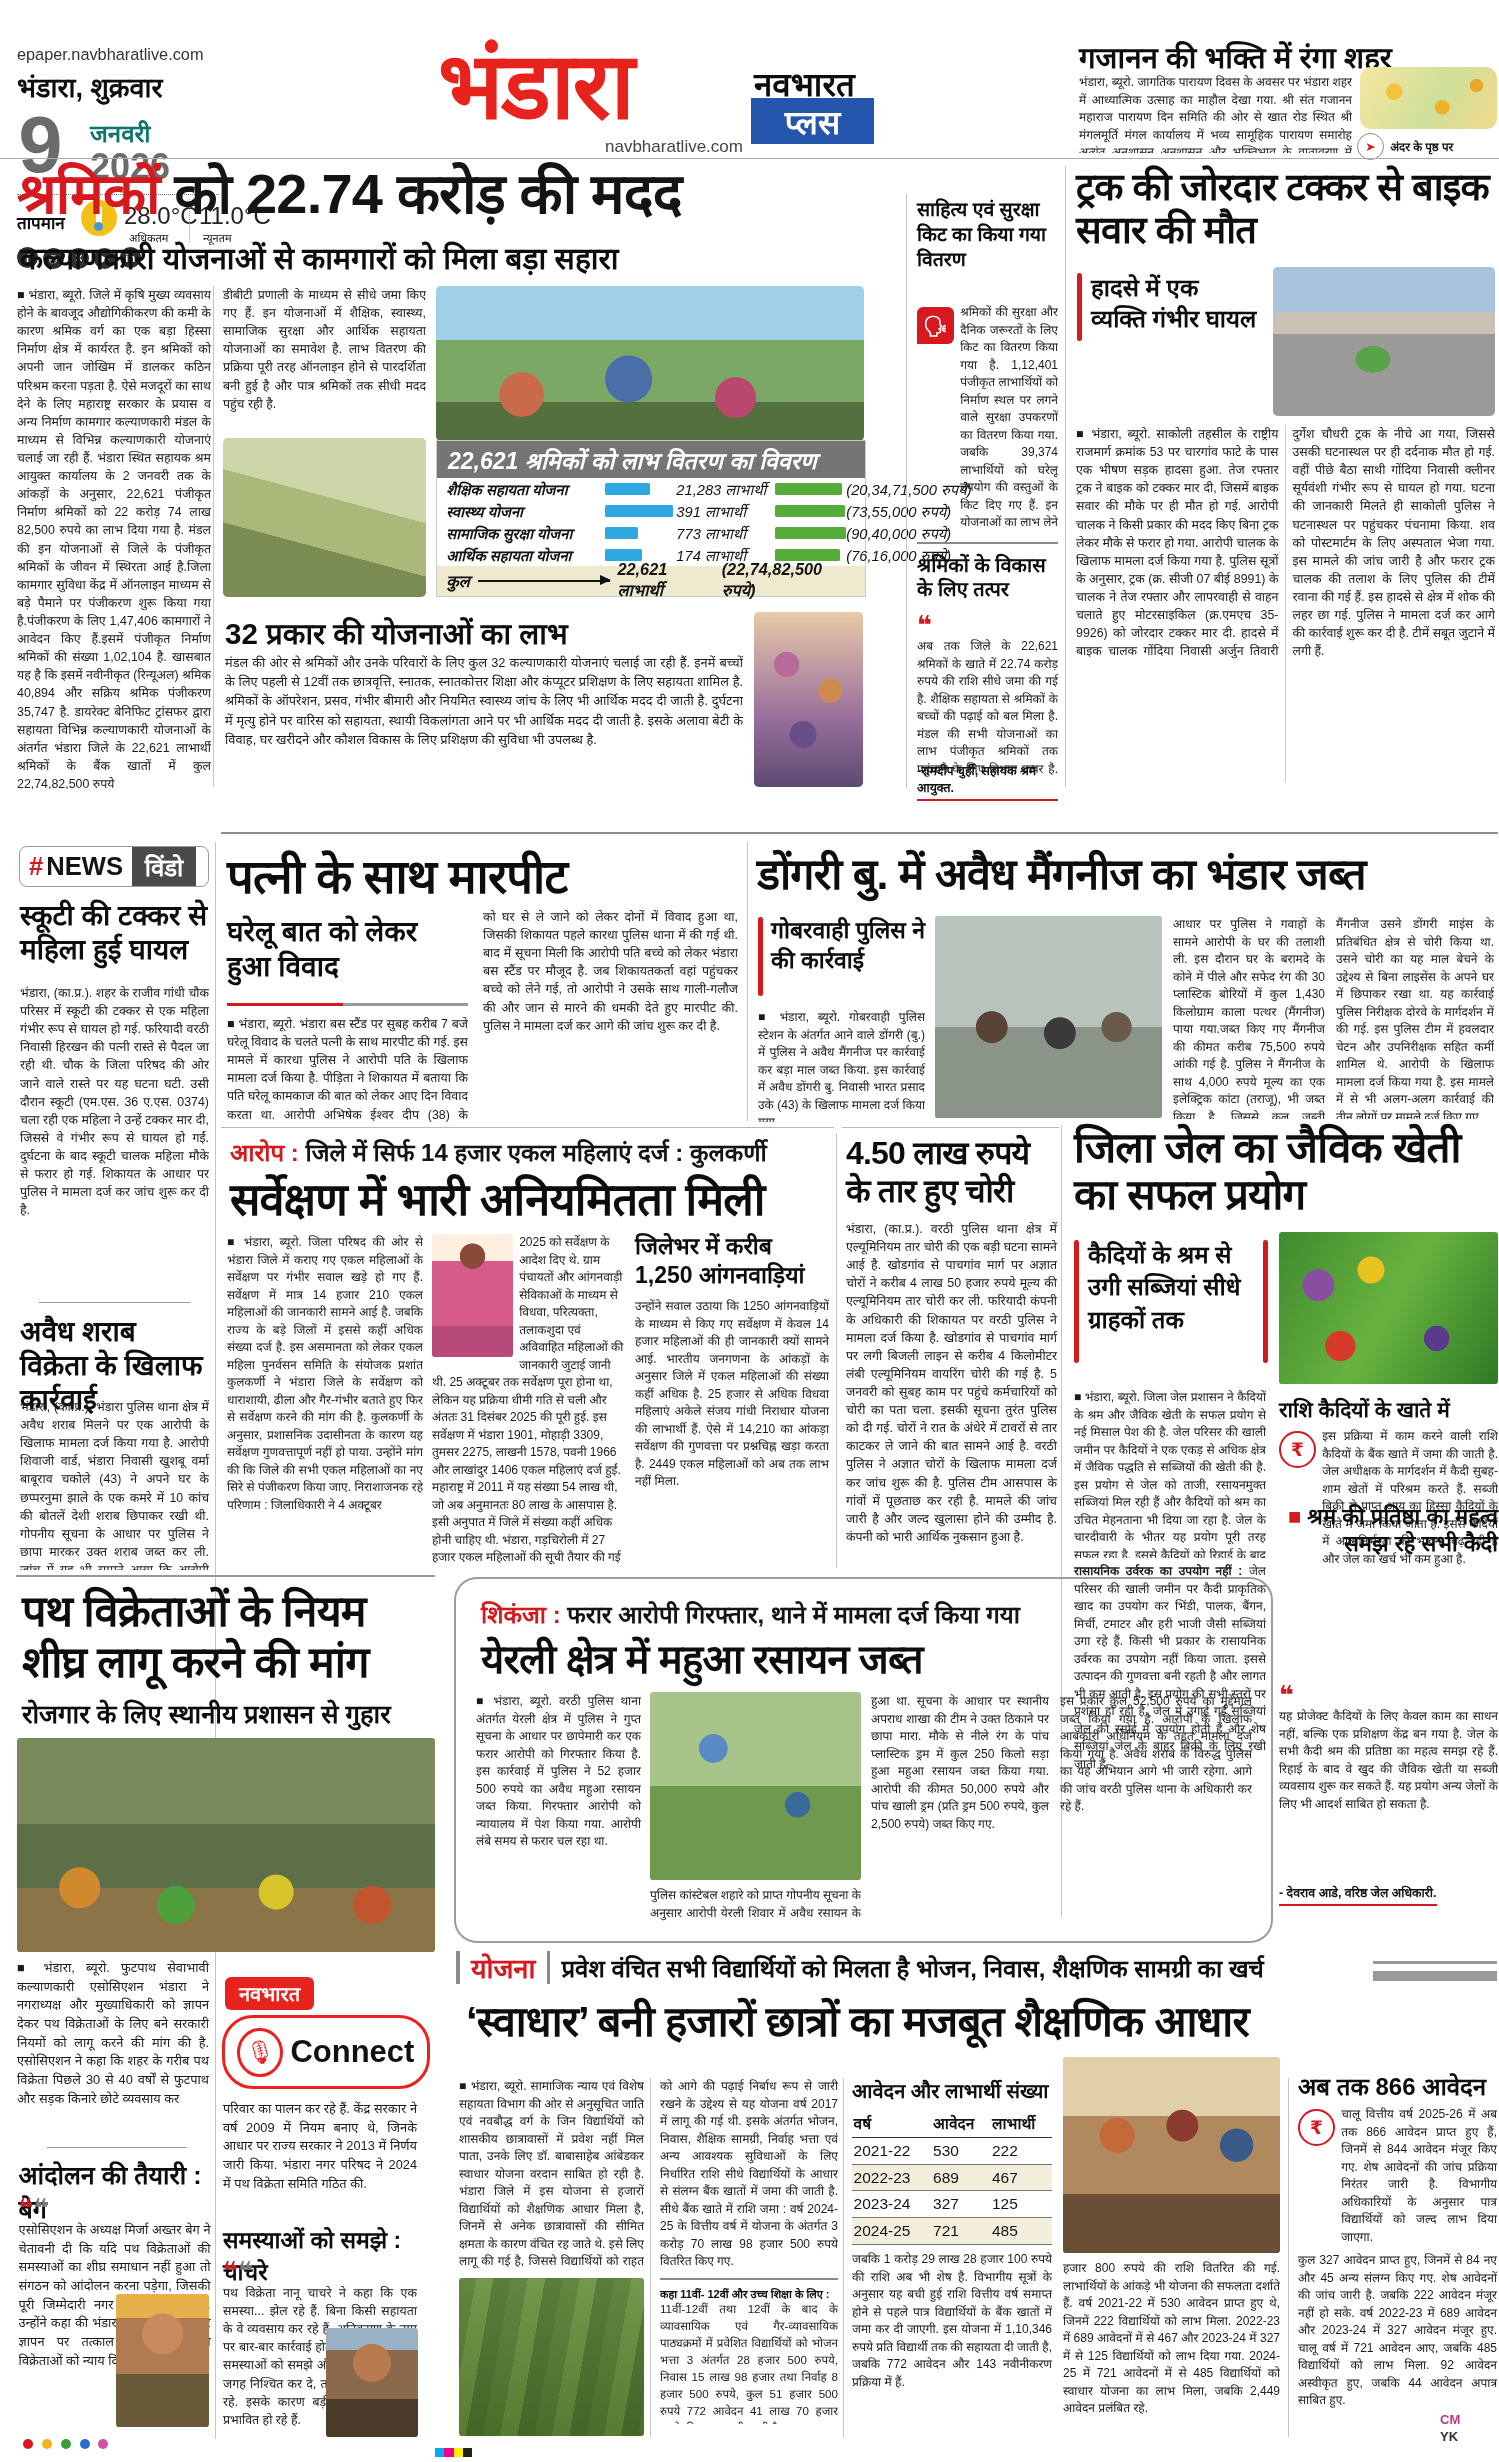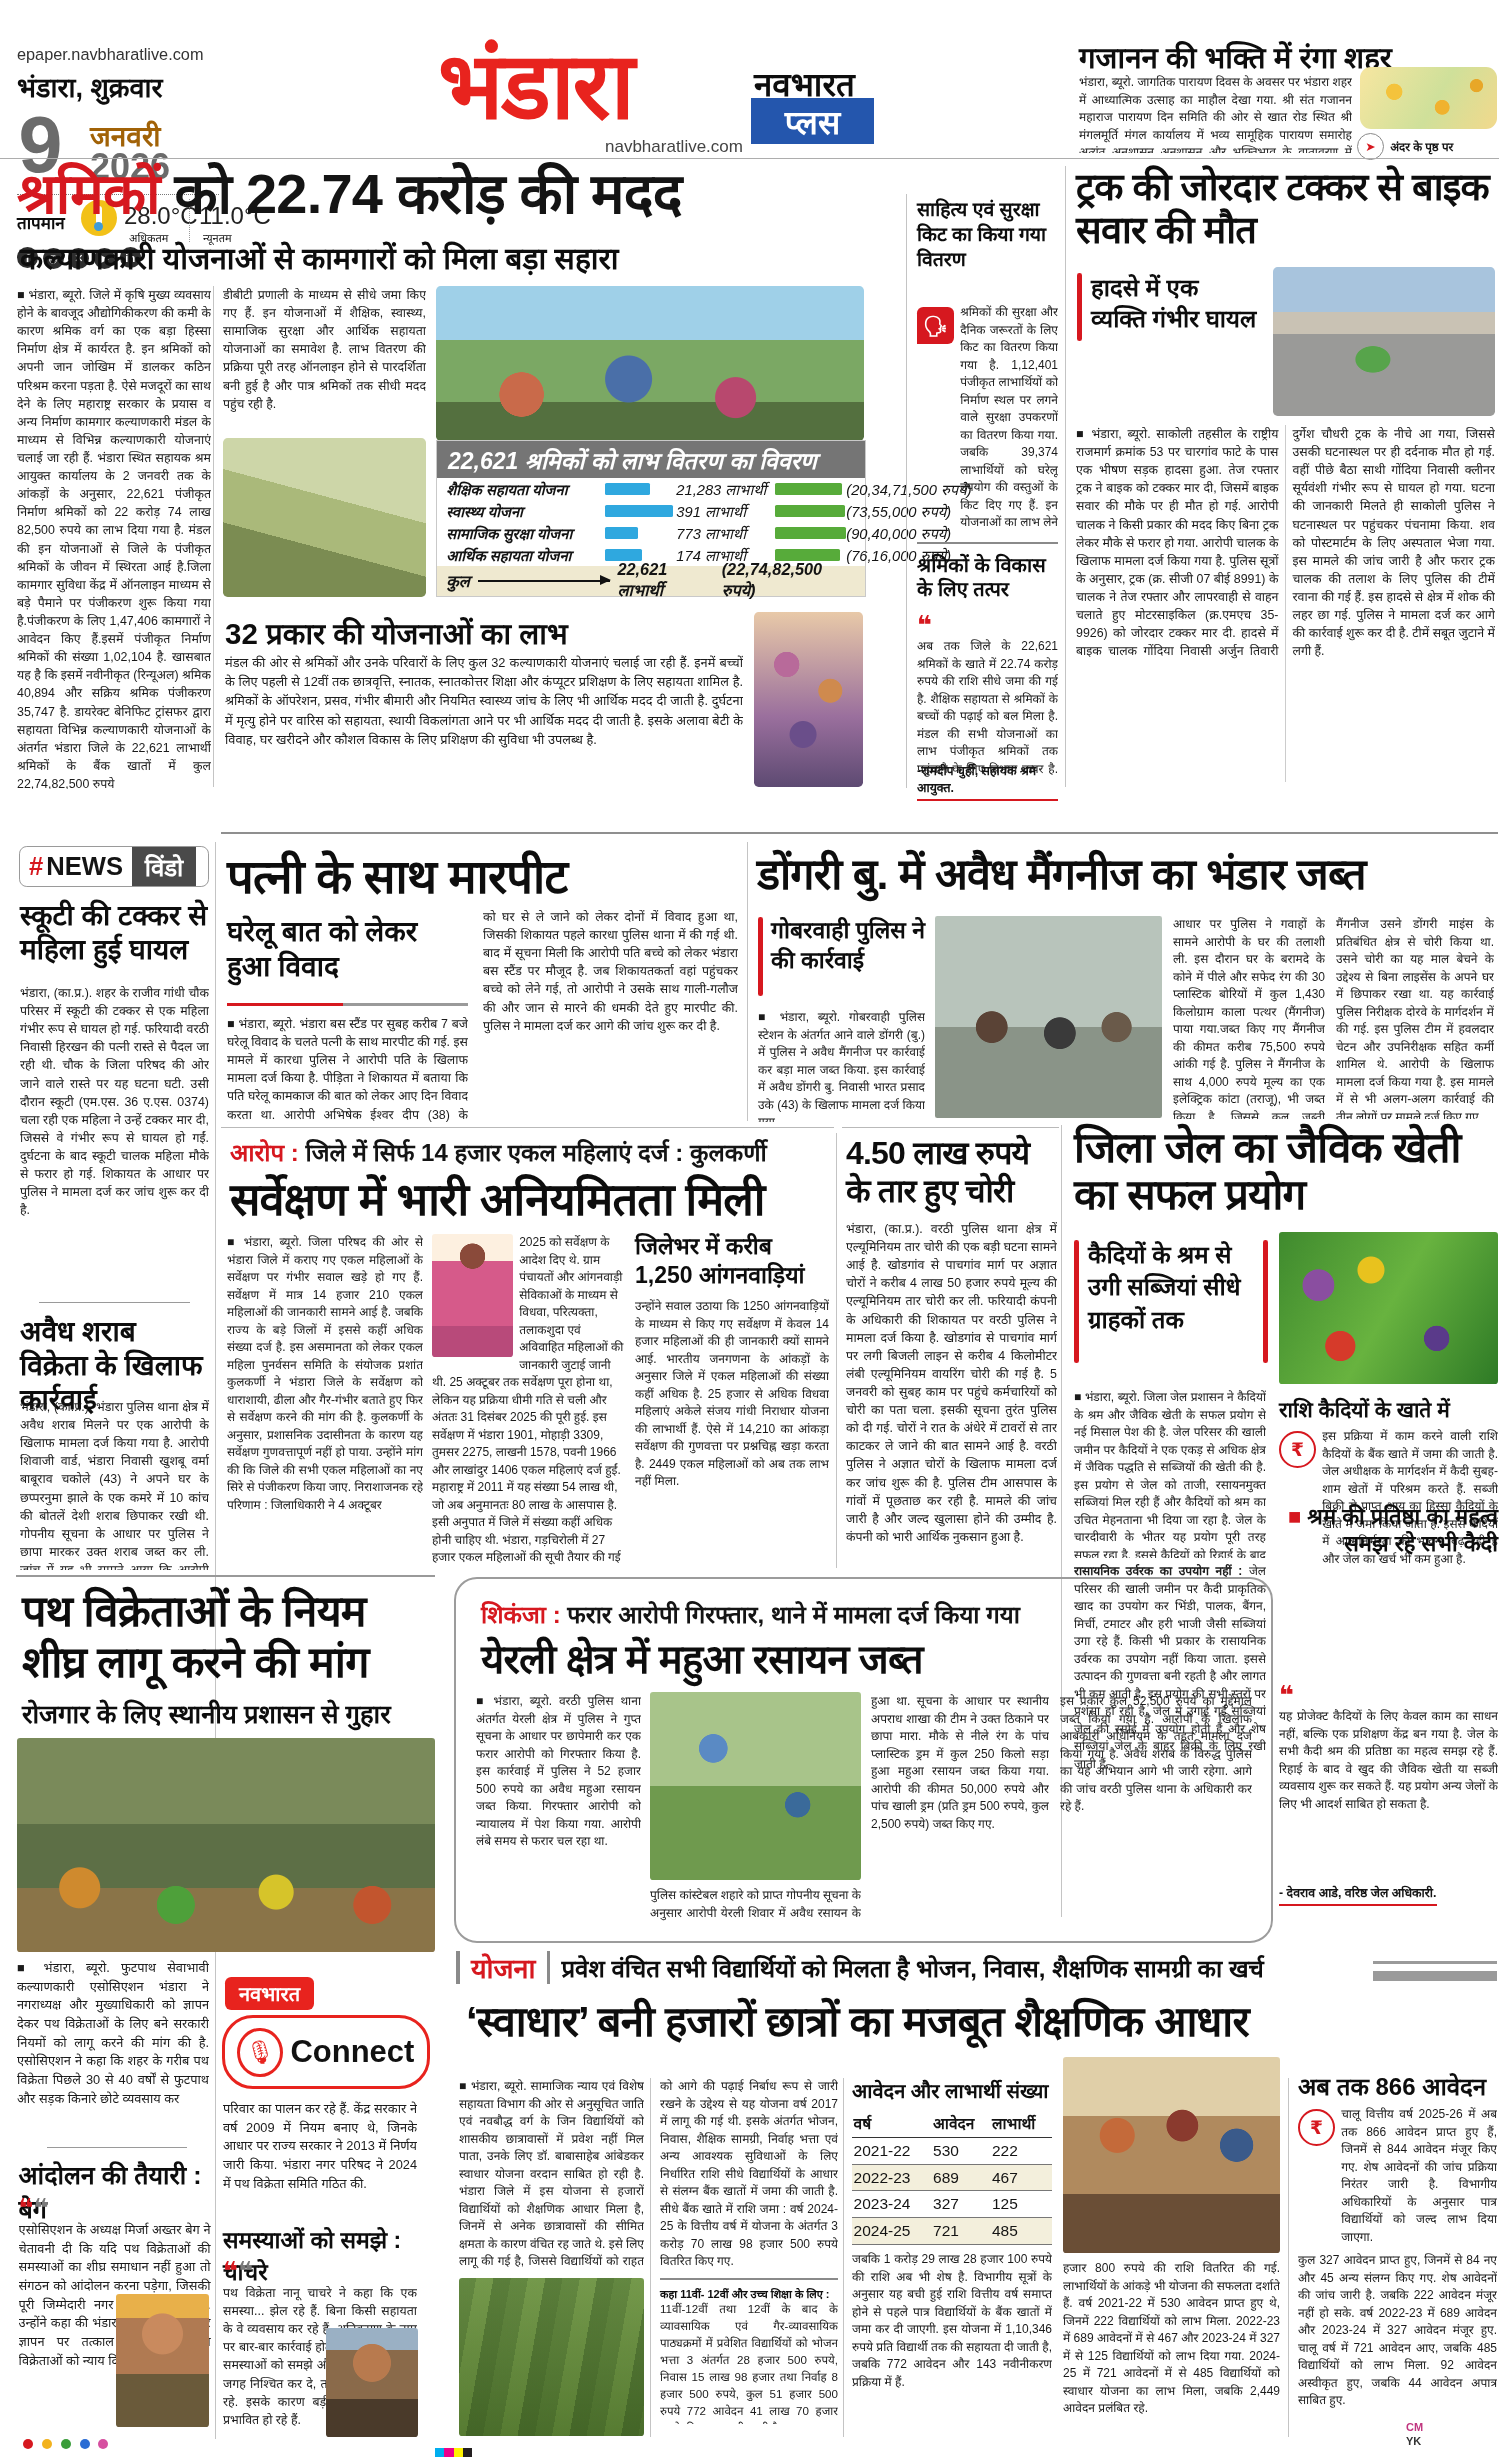"जनवरी" div.abs { color: #a16207 -> #0f766e; font-size: 28px -> 24px }
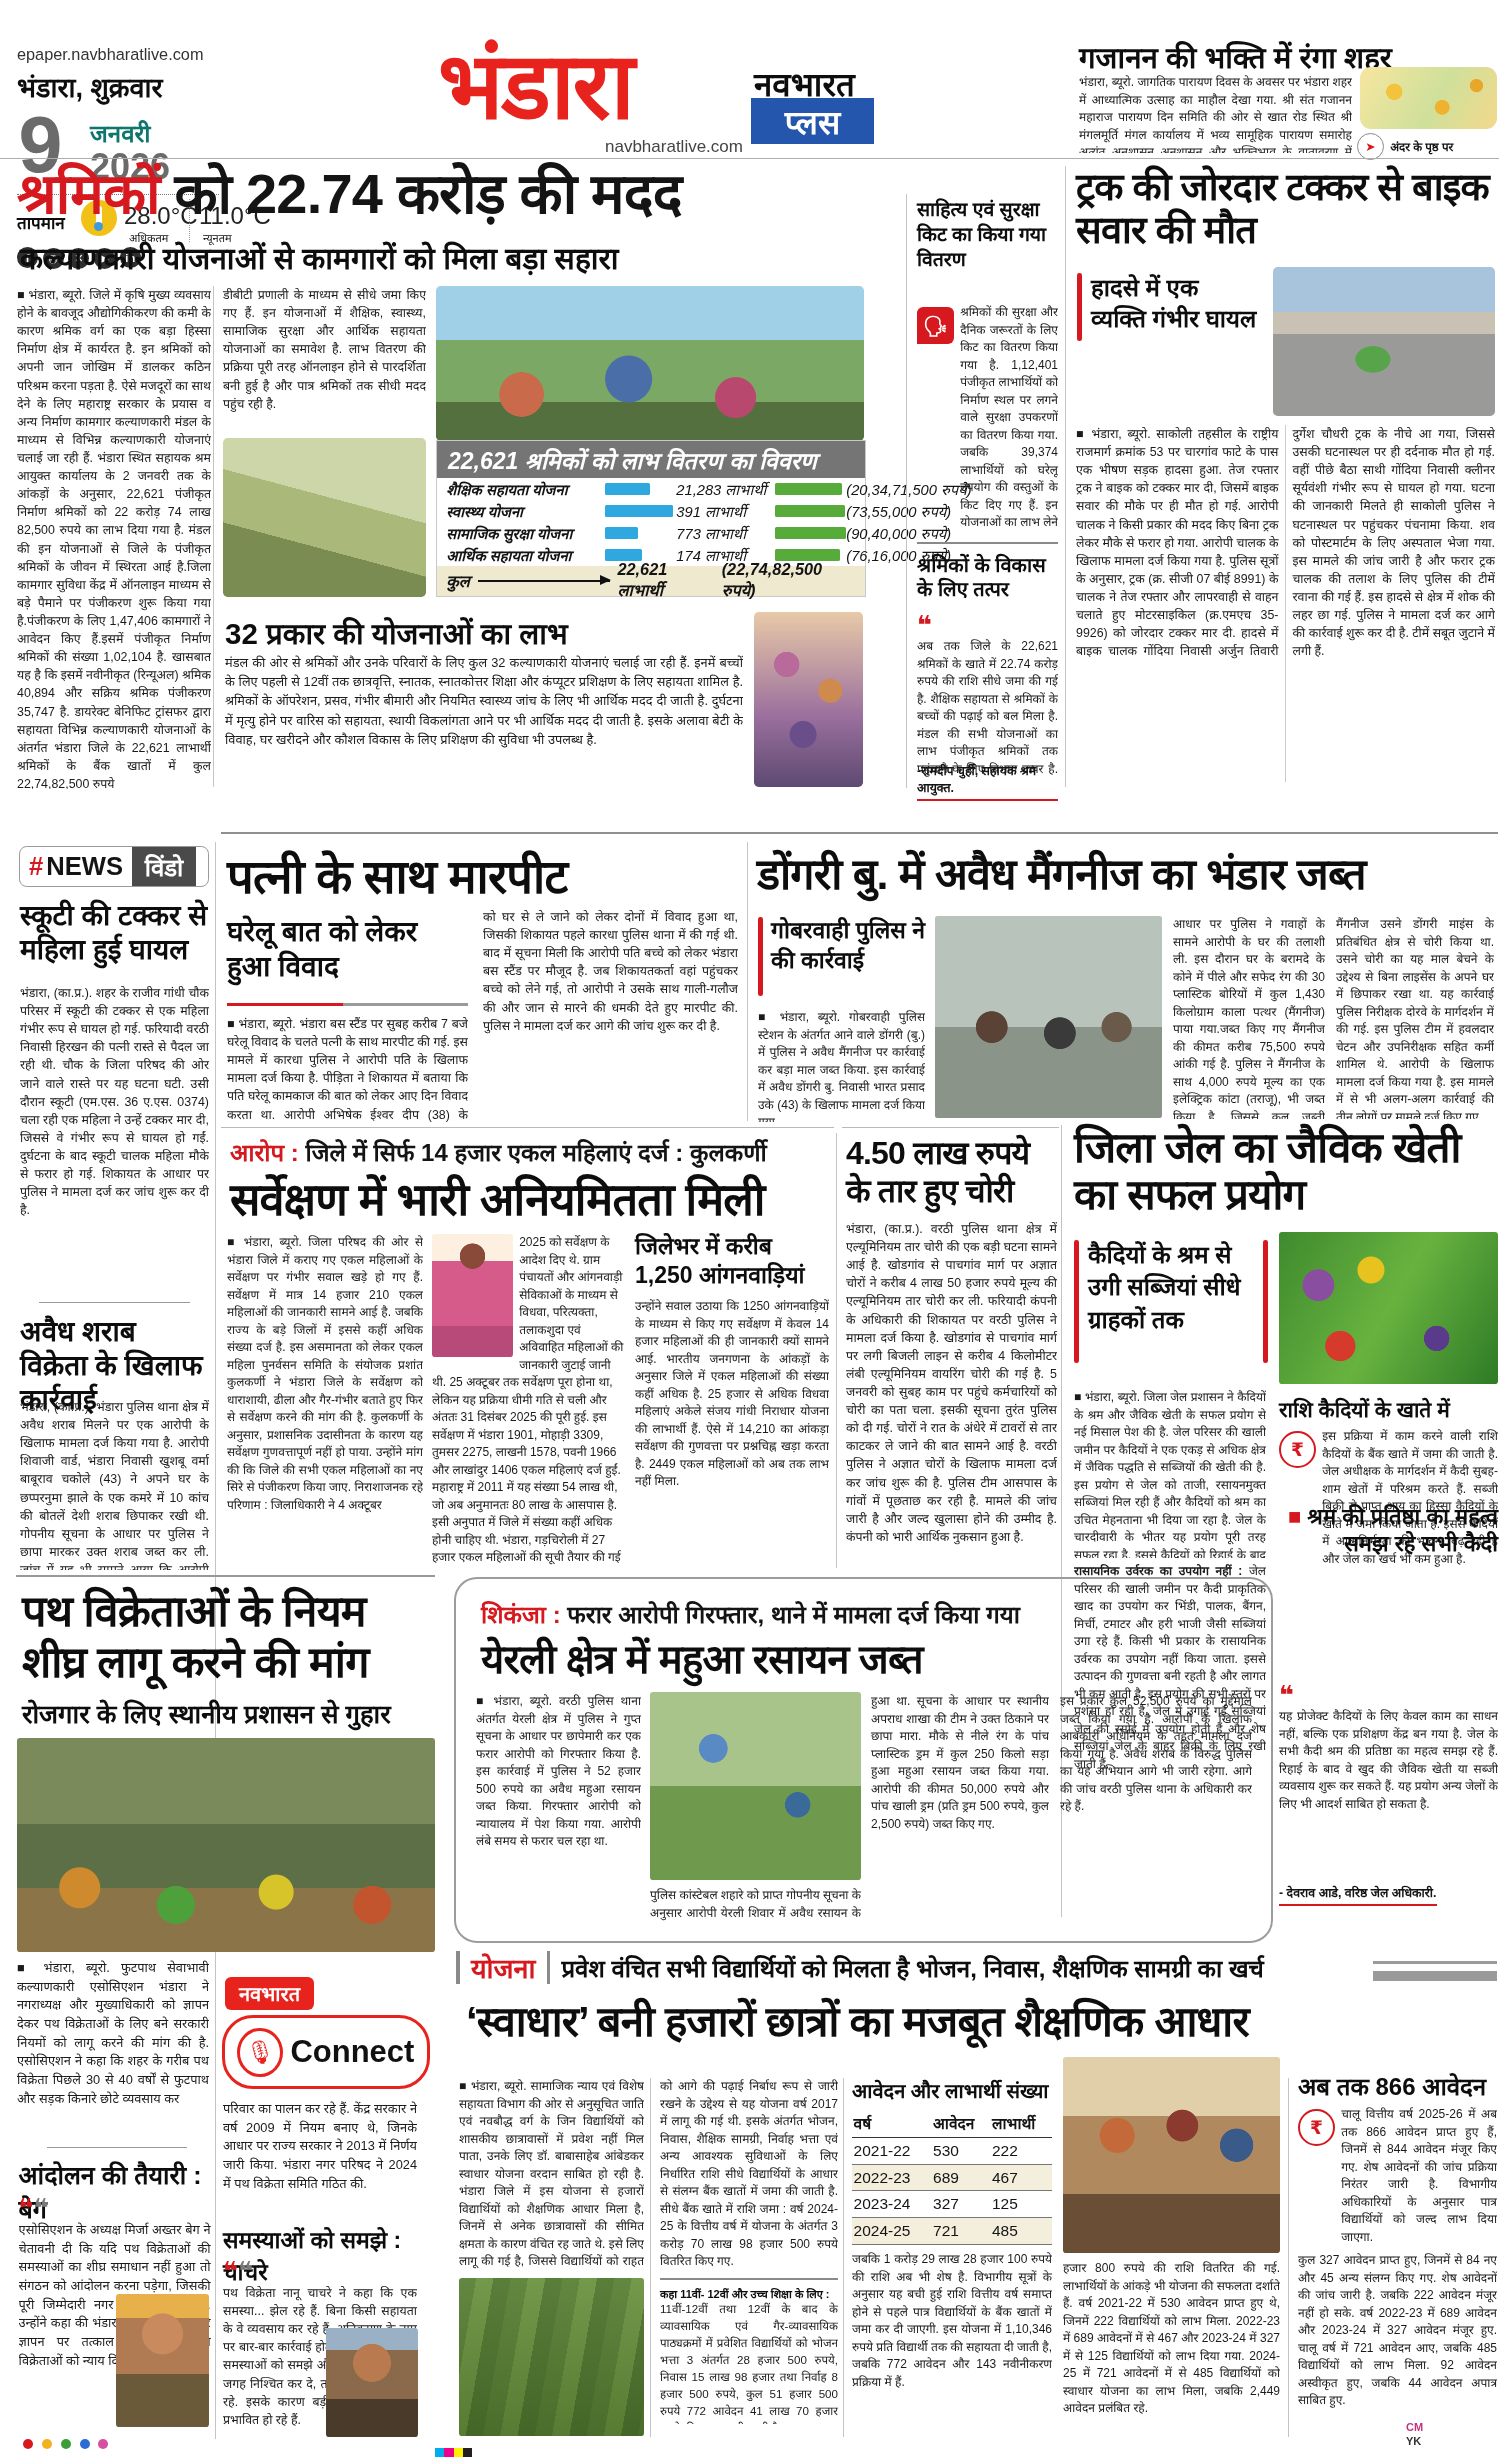"CM" div.abs { font-size: 11px -> 13px; left: 1406px -> 1440px; margin-top: 8px -> none }
